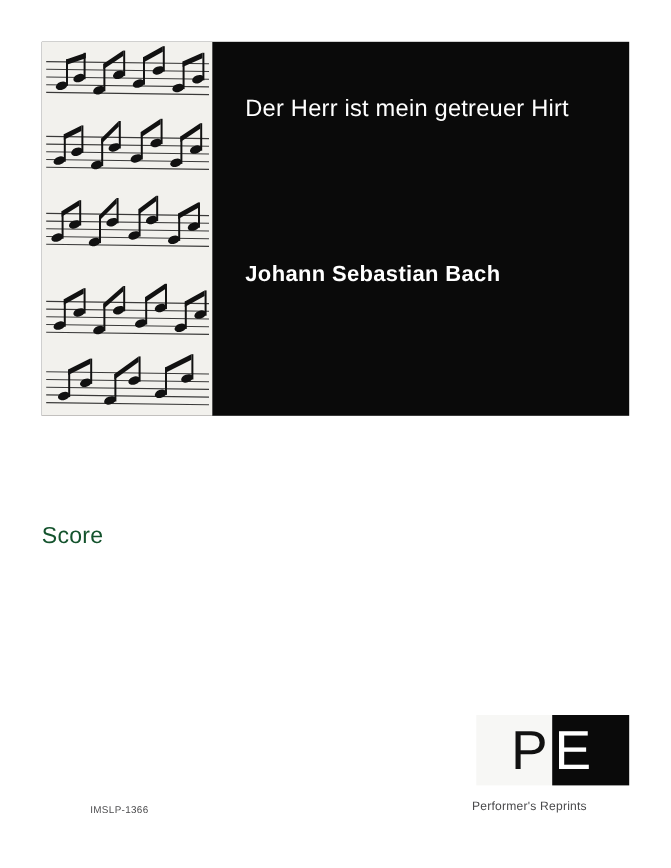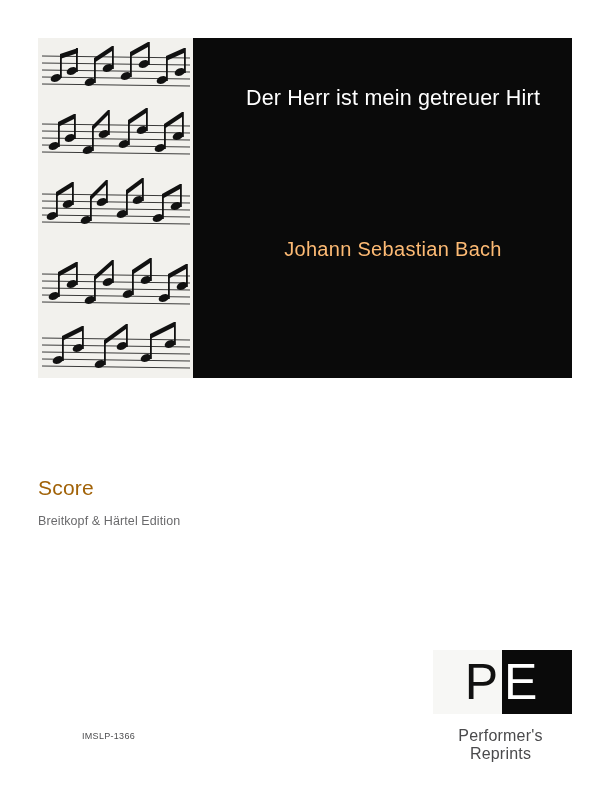"Der Herr ist mein getreuer" .banner { text-align: center -> none }
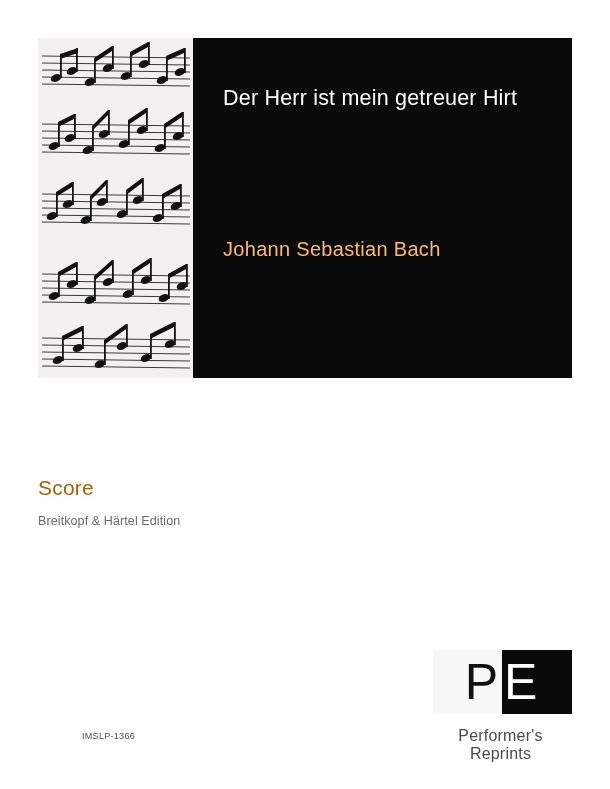"Johann Sebastian Bach" .banner-composer { color: #fdba74 -> #ffffff; font-weight: 400 -> 700 }
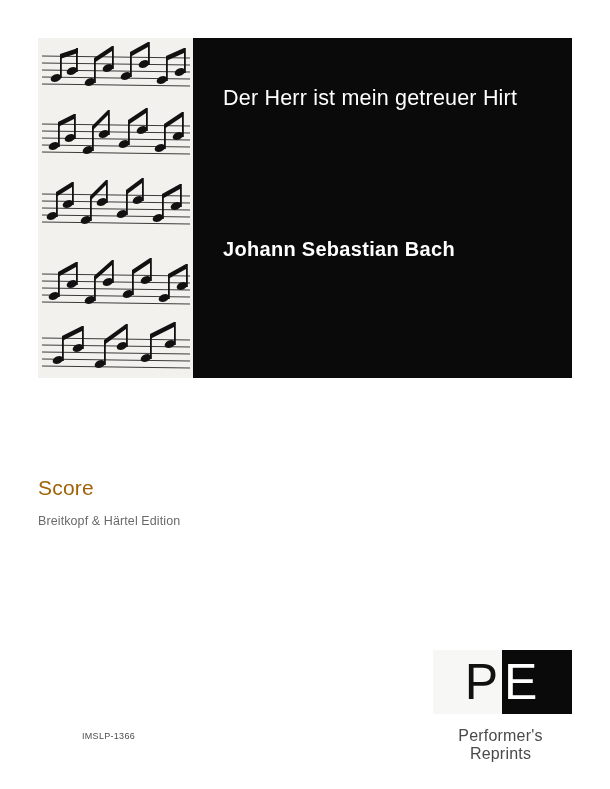"Score" .score-label { color: #a16207 -> #14532d }
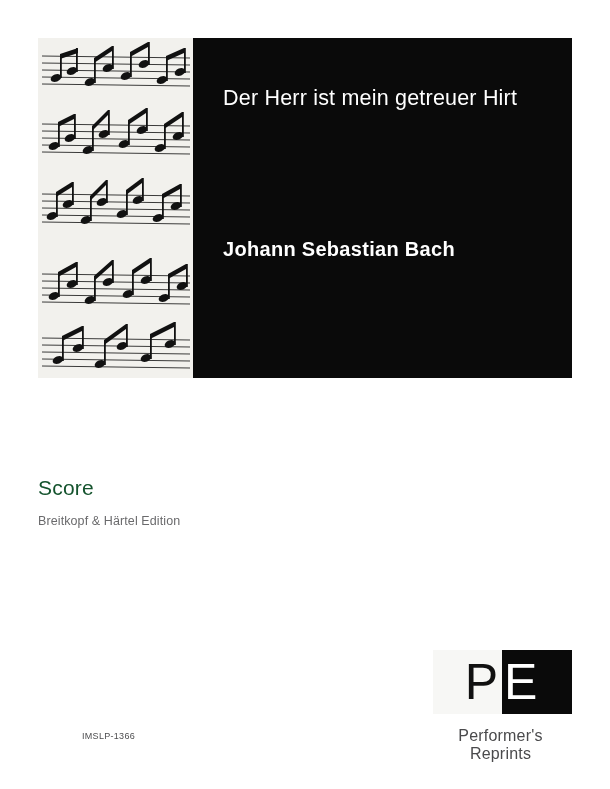"Breitkopf & Härtel Edition" div.edition-label { html: <div>Breitkopf &amp; Härtel Edition</div> -> none }
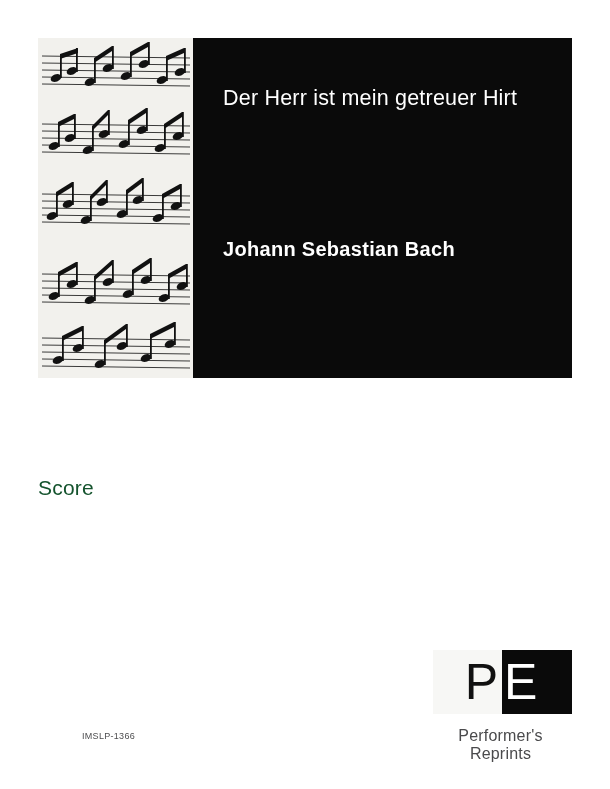"Performer's Reprints" .pe-tagline { font-size: 16px -> 11px; text-align: center -> left }
